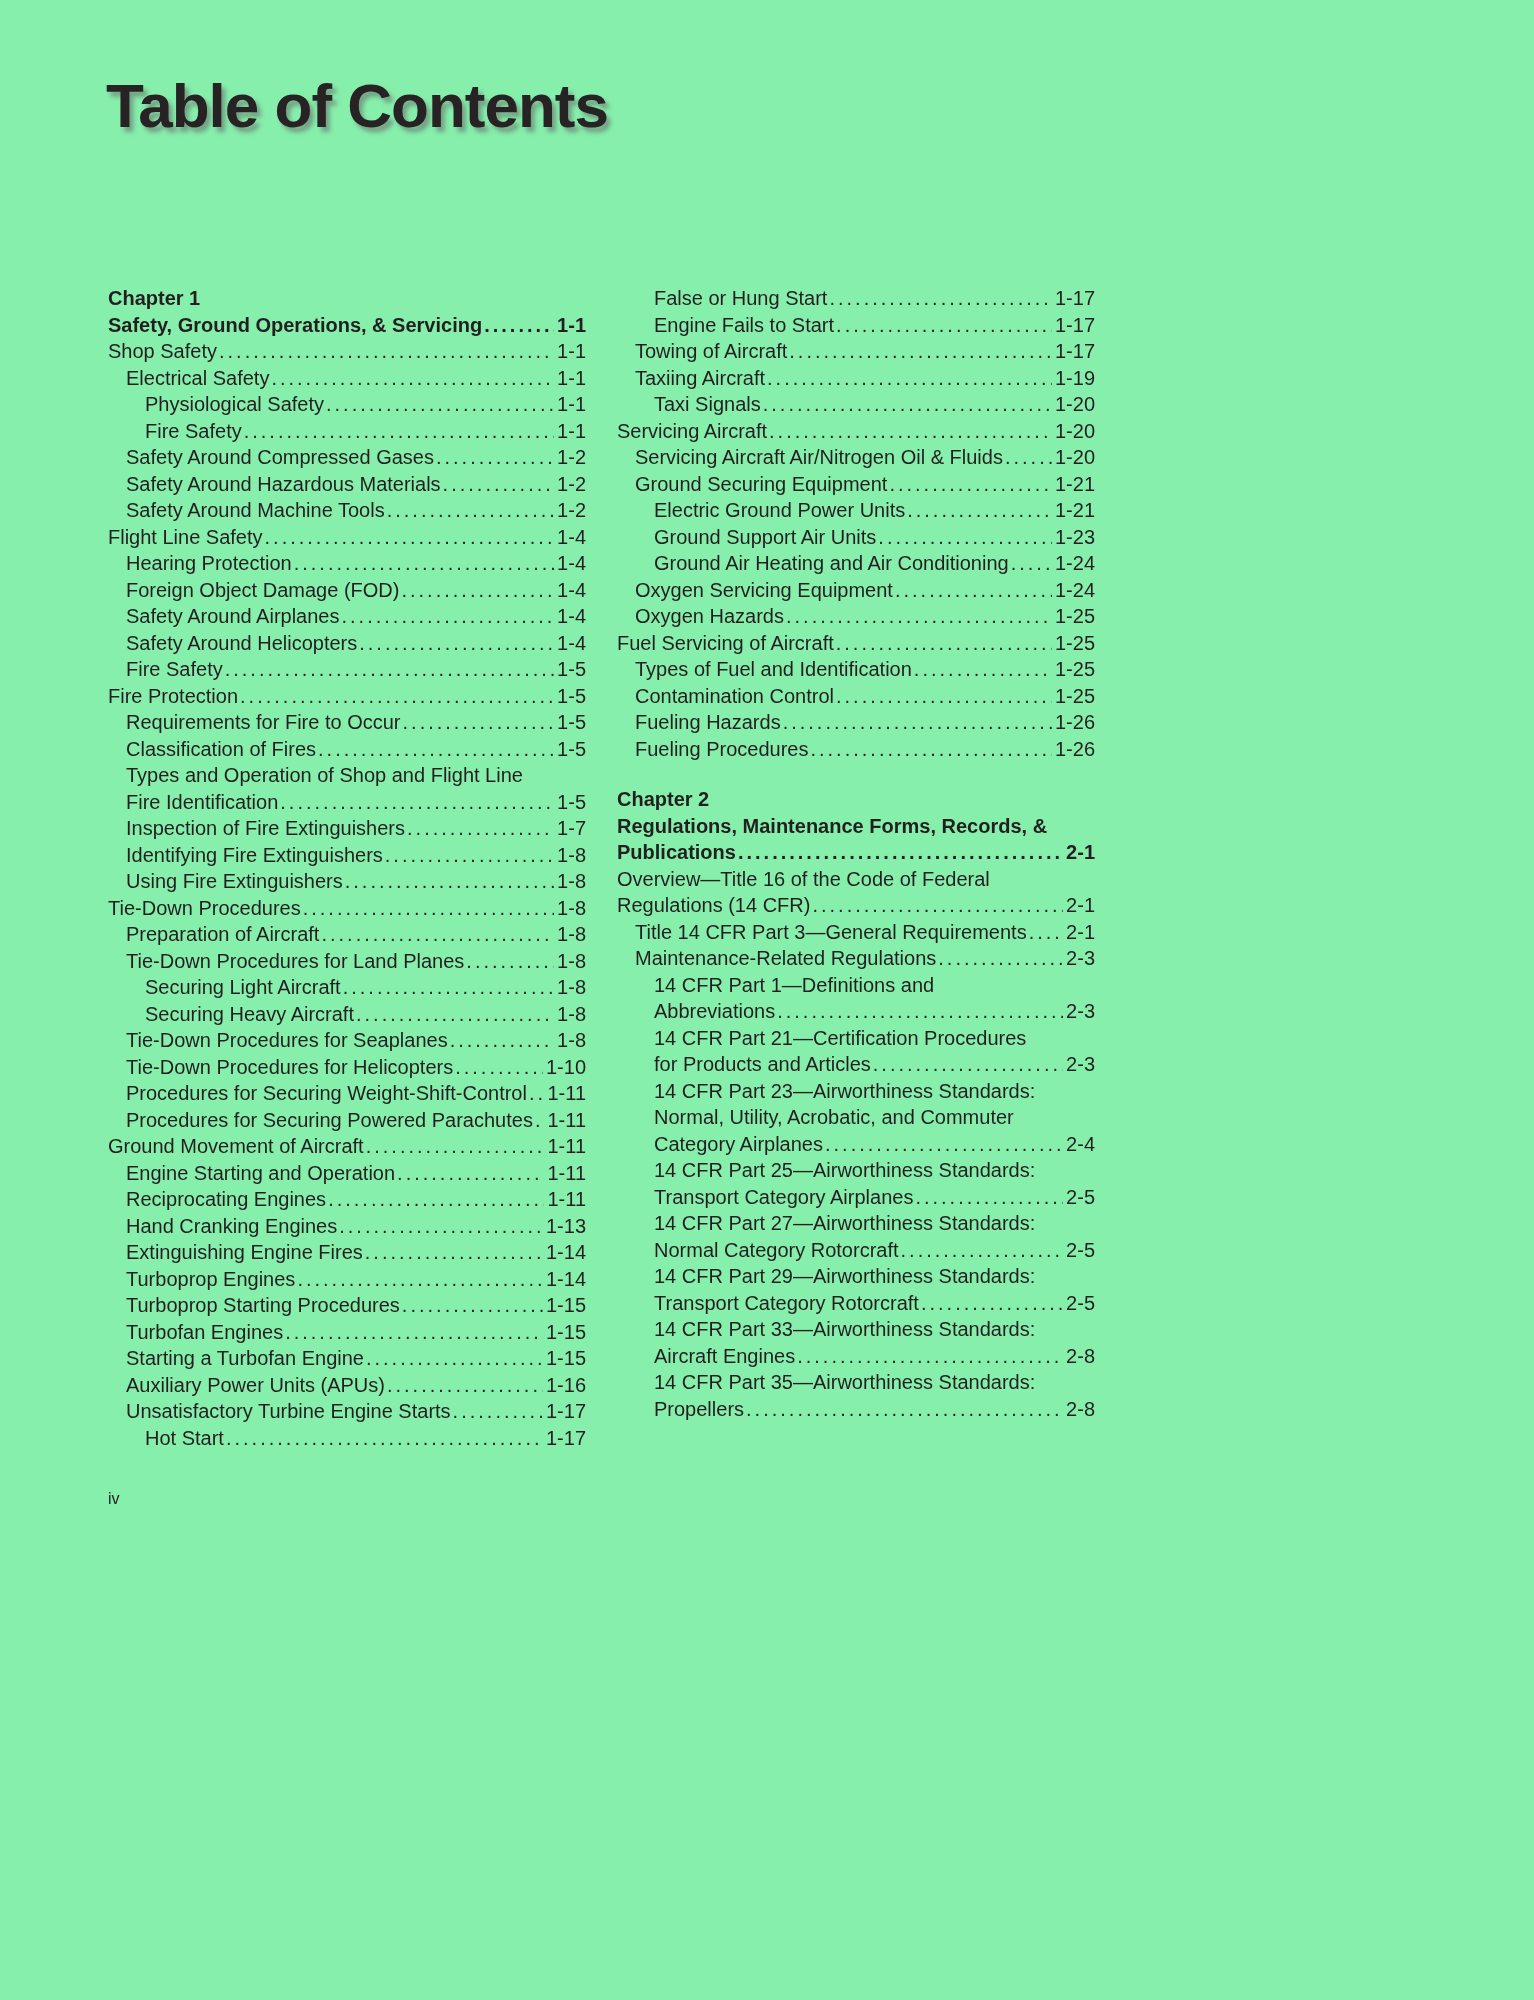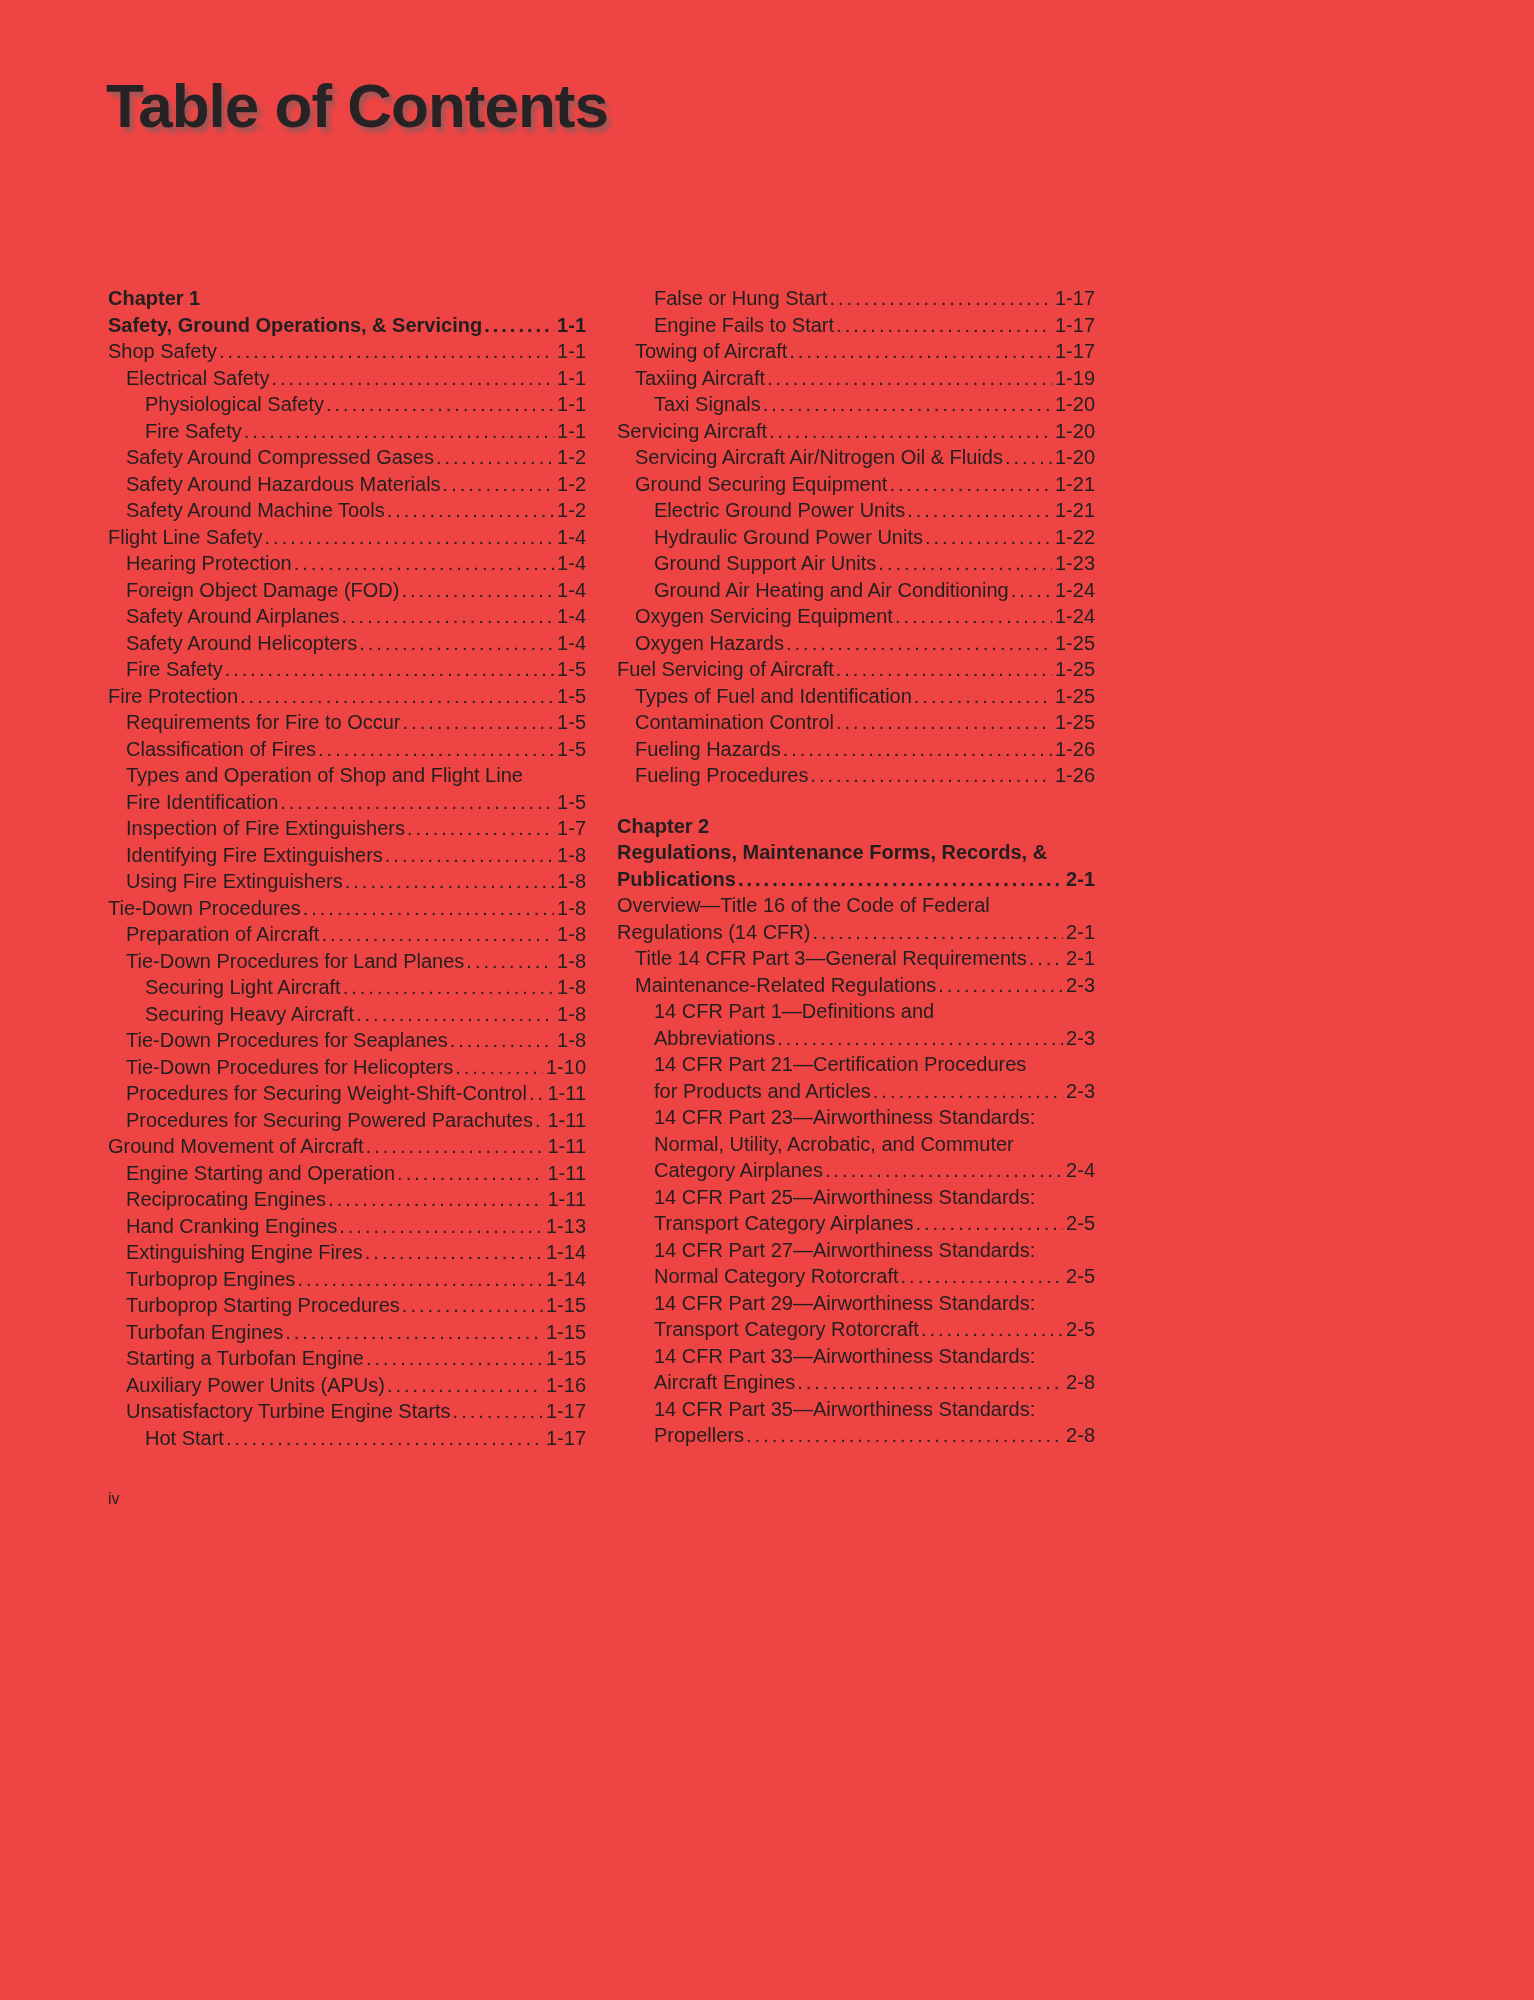"Table of Contents" .page { background: #ef4444 -> #86efac }
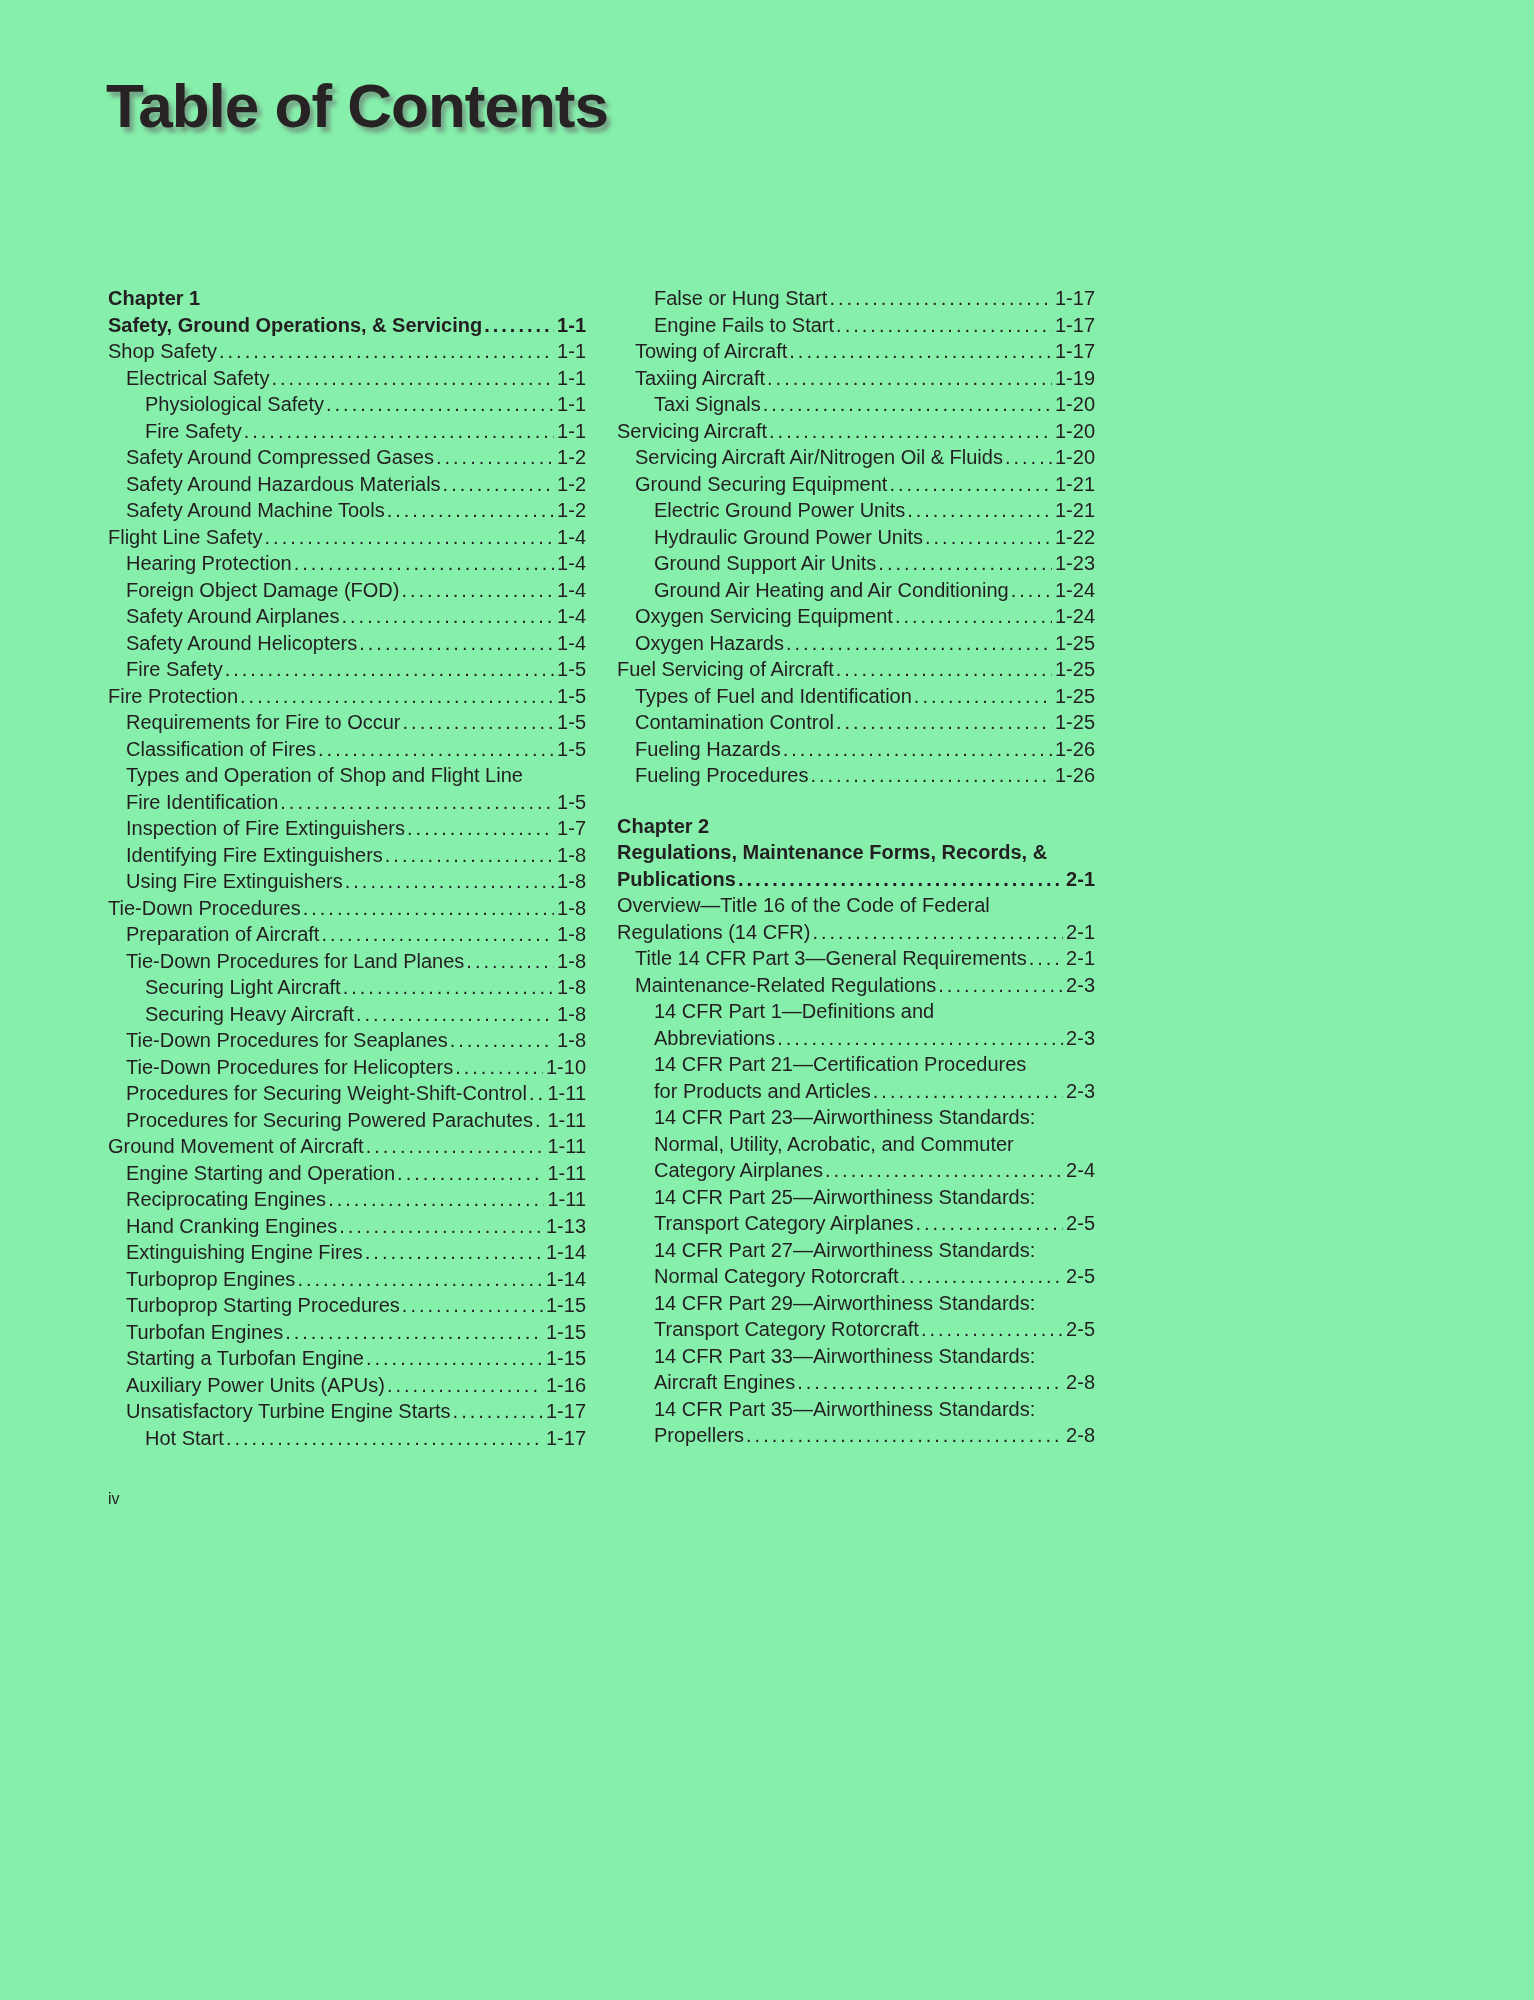"Hydraulic Ground Power Units" div.entry { html: <div> <div> <span>Hydraulic Ground Power Units</span> <span></span> <span>1-22</span> </div> </div> -> none }
